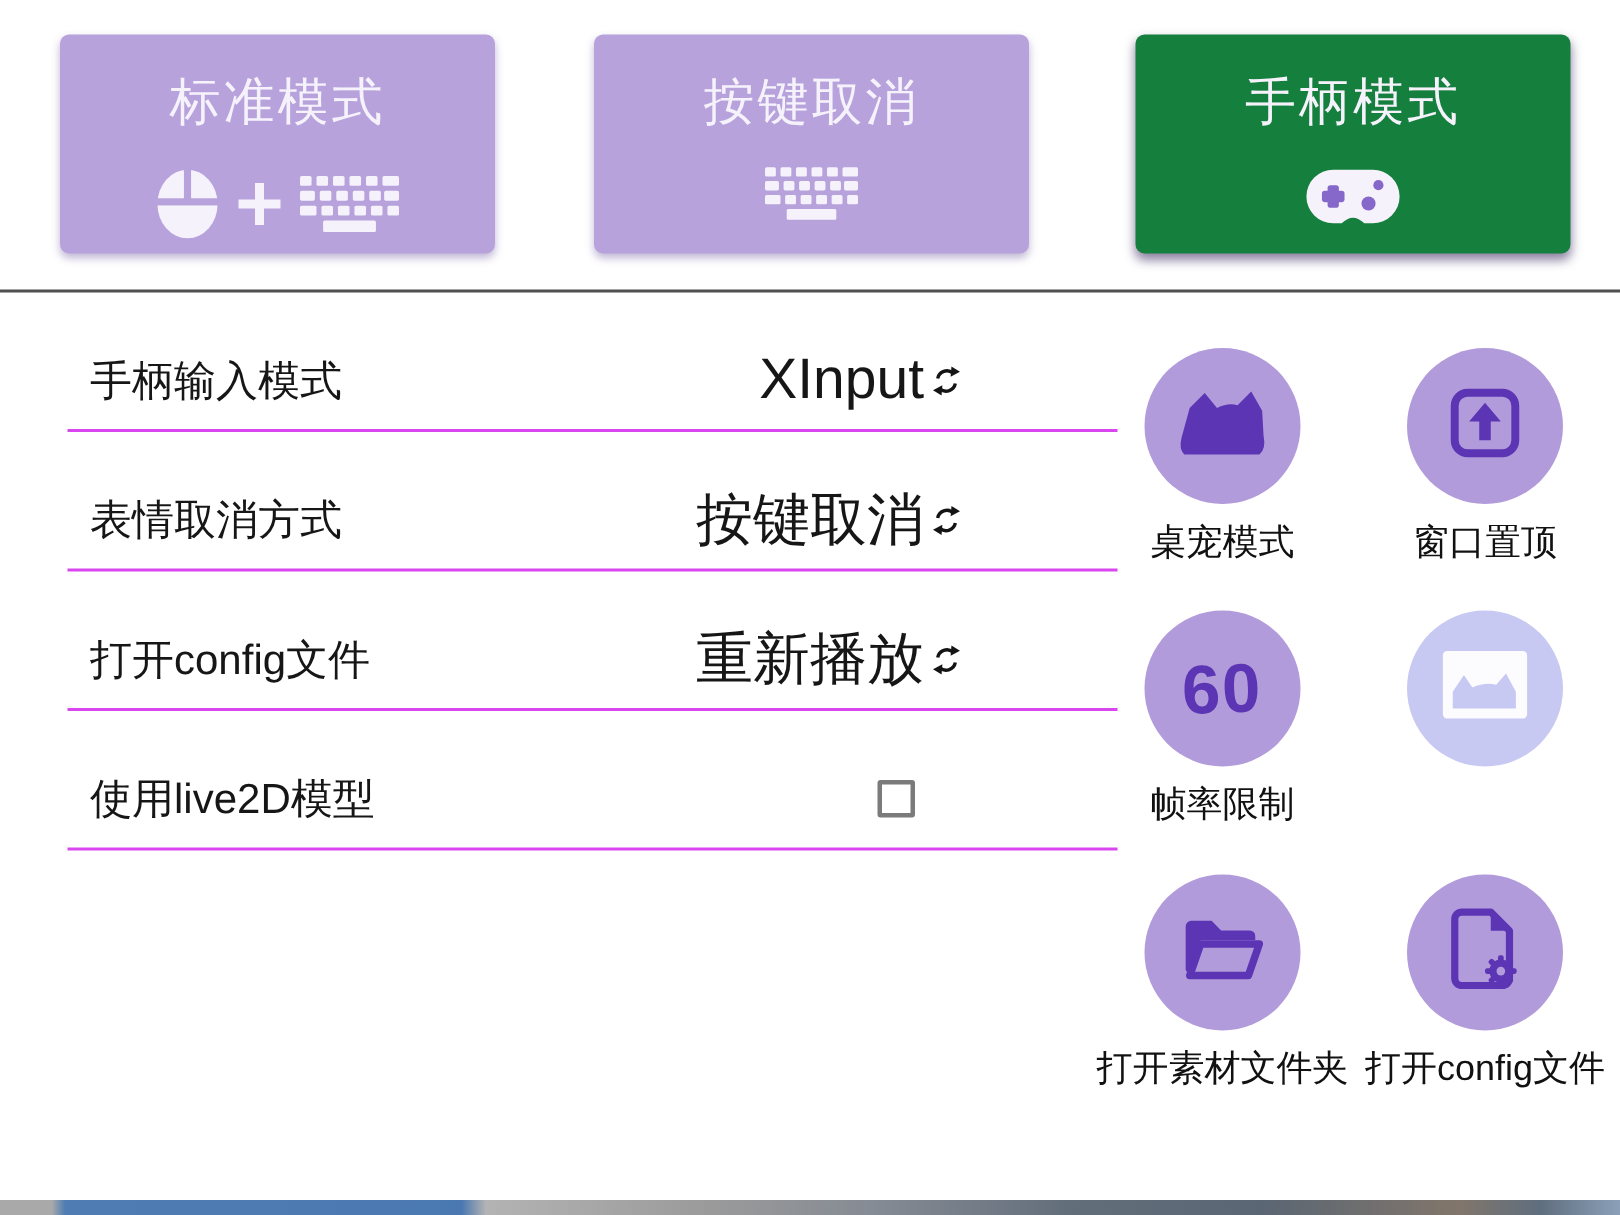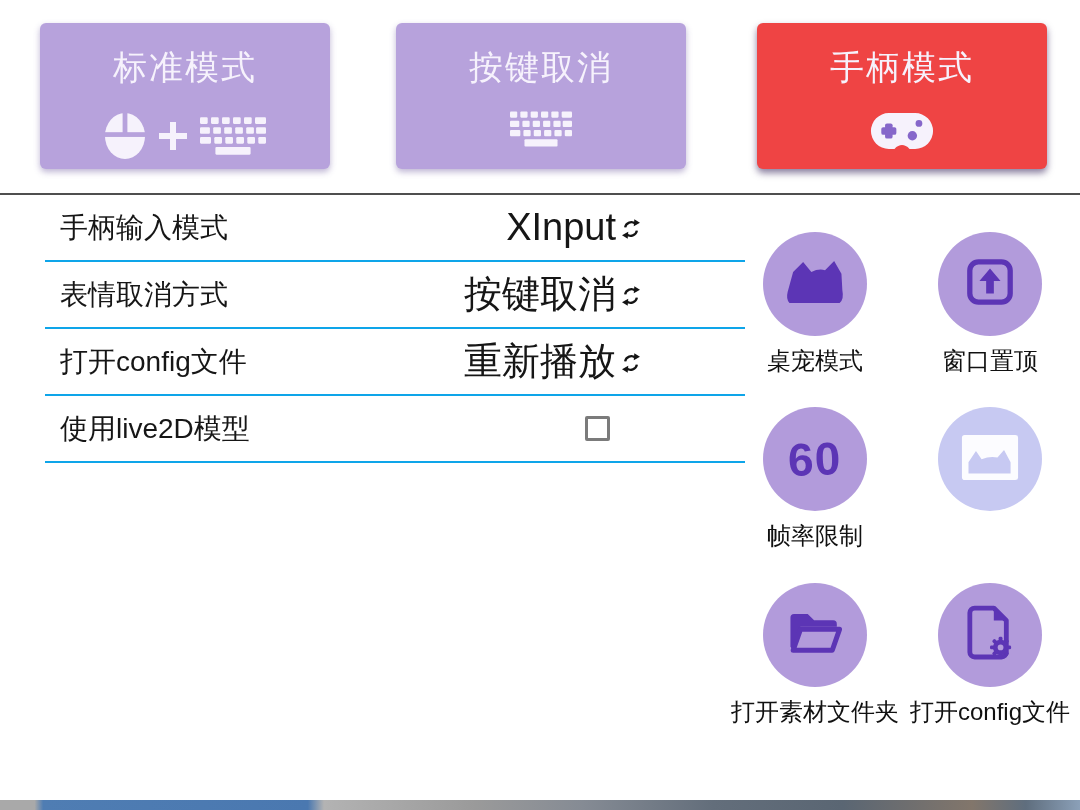"手柄模式" .mode-btn.active { background: #ef4444 -> #15803d }
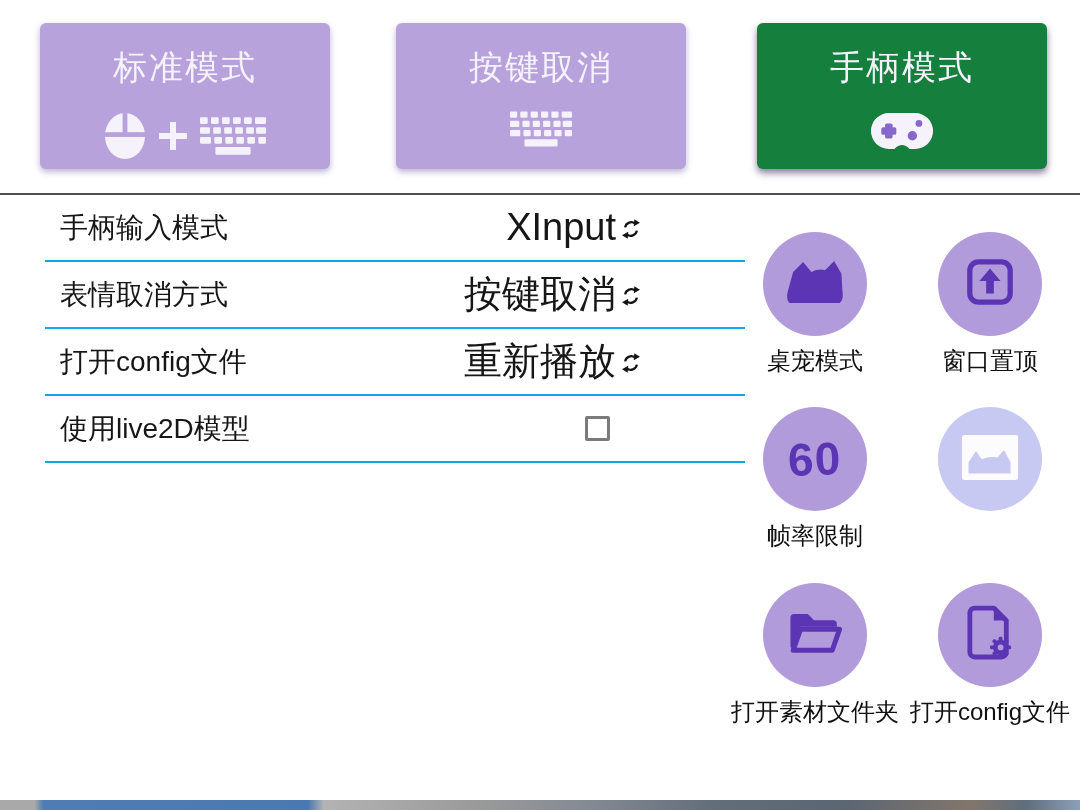"手柄输入模式" .setting-row { border-bottom: 2px solid #0ea5e9 -> 2px solid #d946ef; margin-top: none -> 26px }
